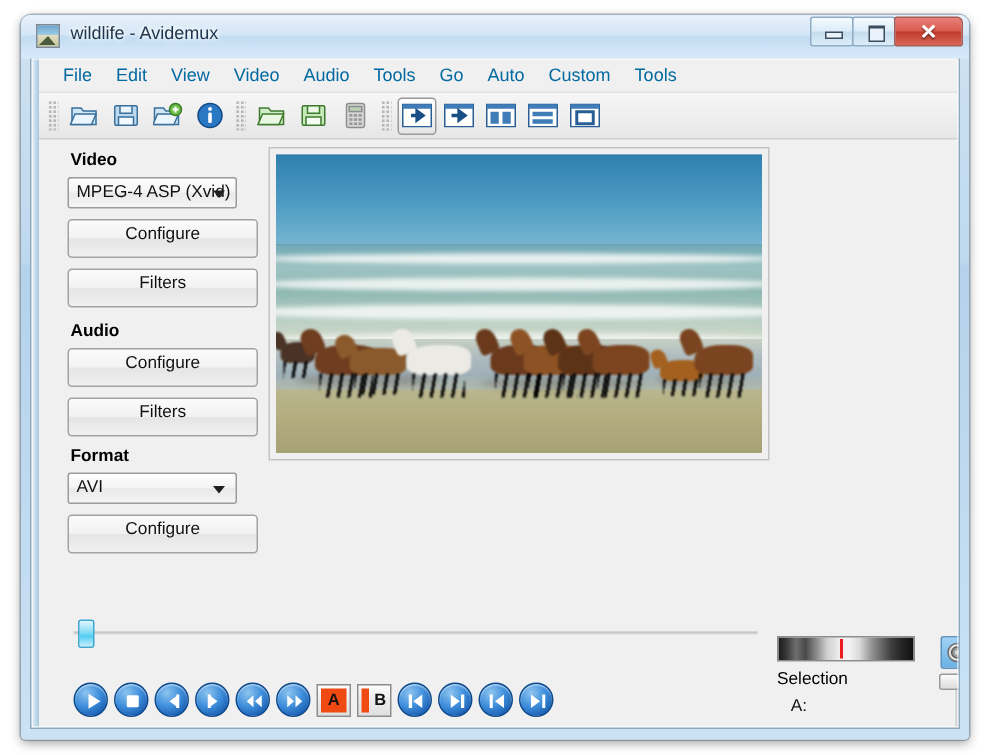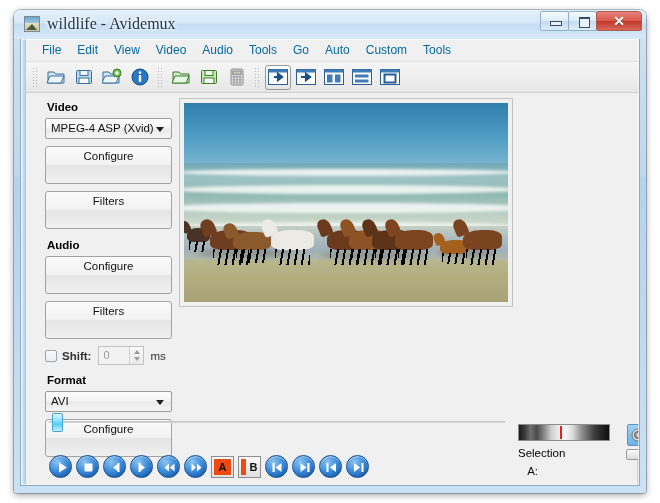"wildlife - Avidemux" .title-text { font-family: Liberation Serif, serif -> none; font-size: 16px -> 12px }
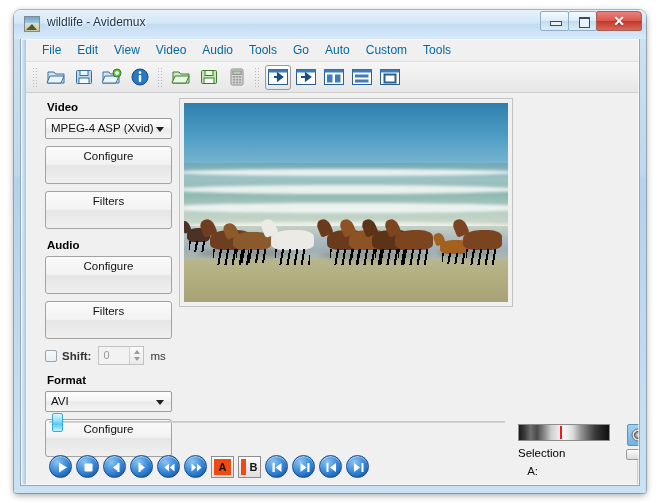"MPEG-4 ASP (Xvid)" .combo { width: 127px -> 113px }
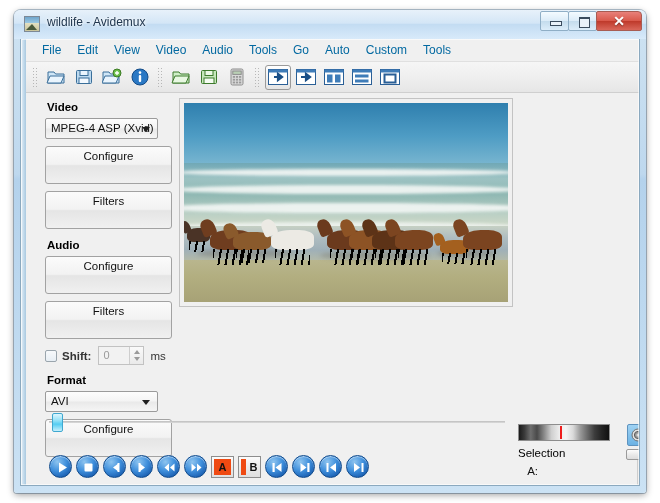"Configure" .pbtn { height: 38px -> 26px }
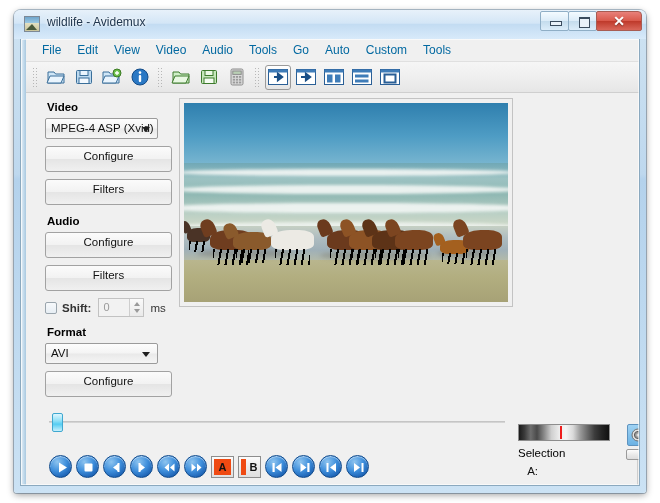"Shift:" div.shift-row { html: <div> <span></span> <span>Shift:</span> <span> <span>0</span> <span></span> </span> <span>ms</span> </div> -> none }
